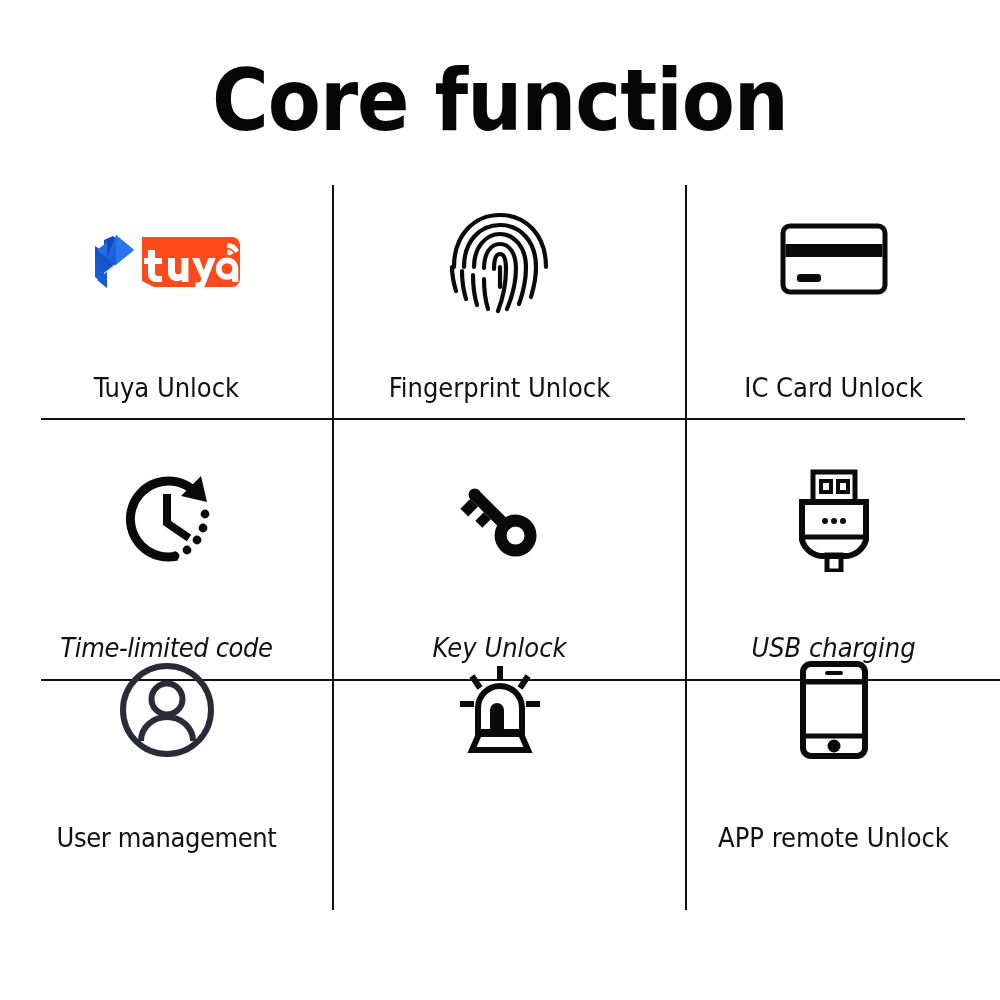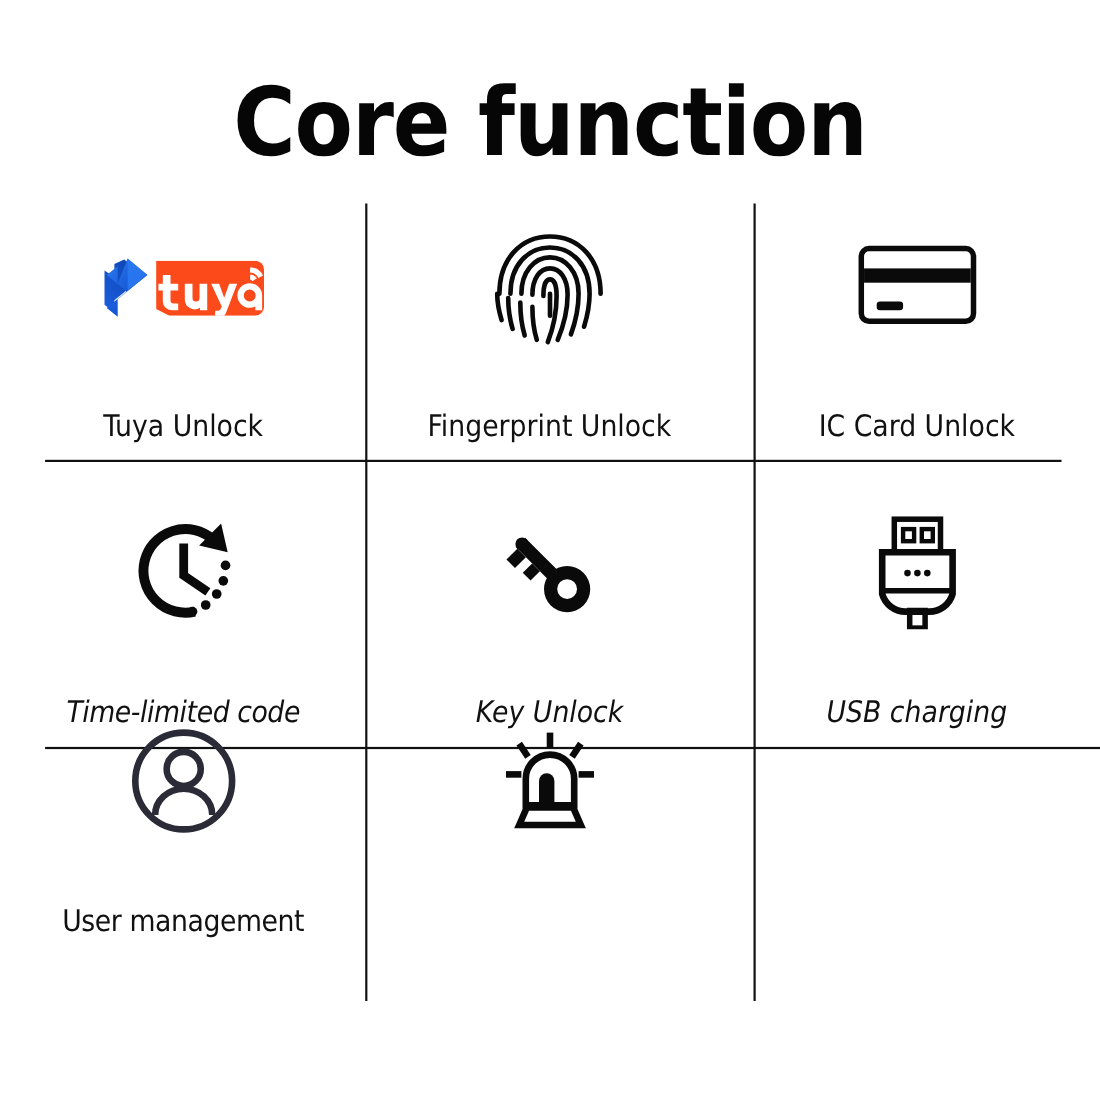"Core function" .title { top: 64px -> 52px }
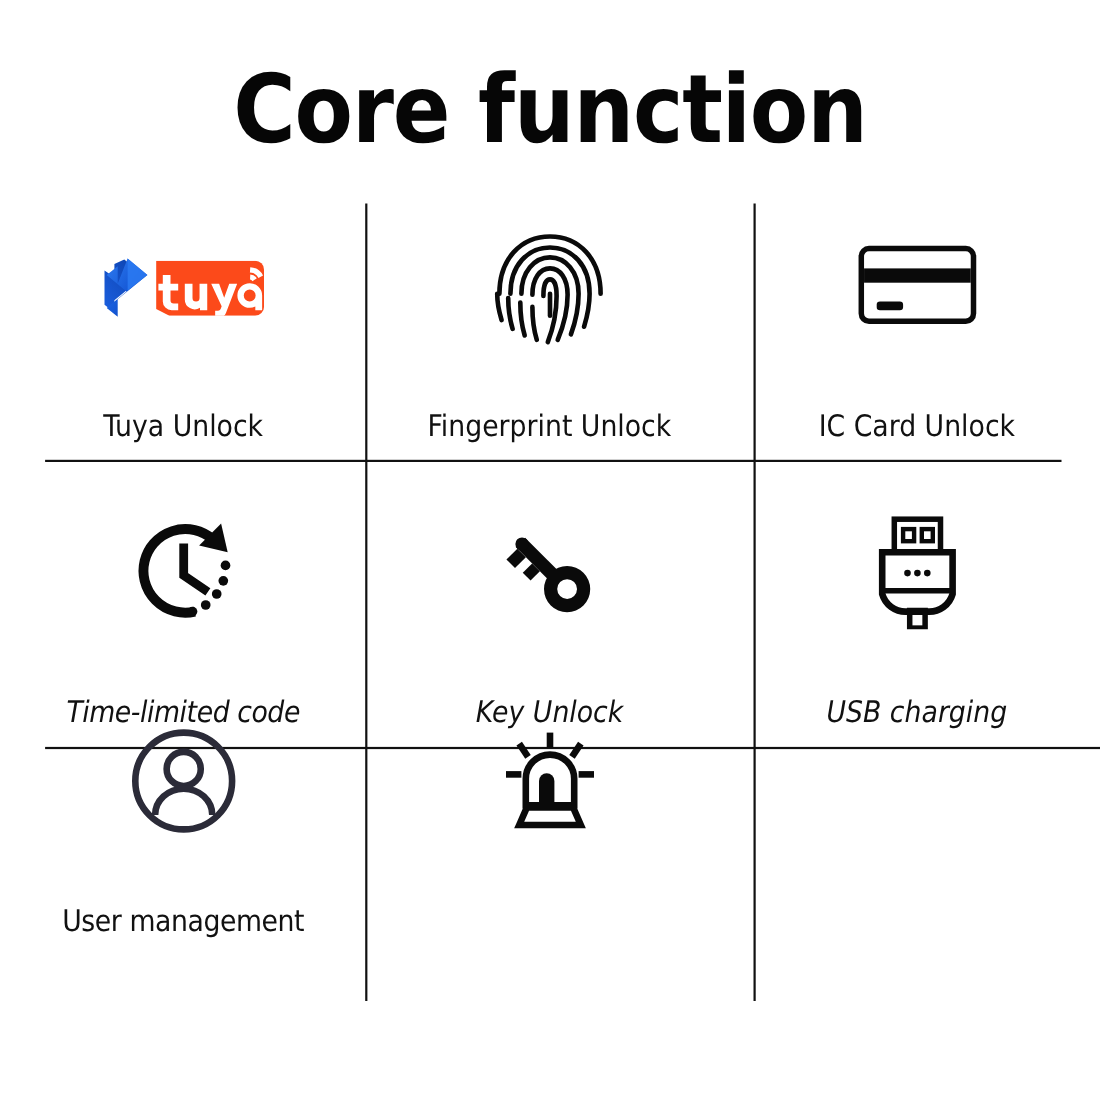"APP remote Unlock" div.cell { html: none -> <div> <div> <svg> <rect></rect> <line></line> <line></line> <rect></rect> <circle></circle> </svg> </div> <div>APP remote Unlock</div> </div> }
